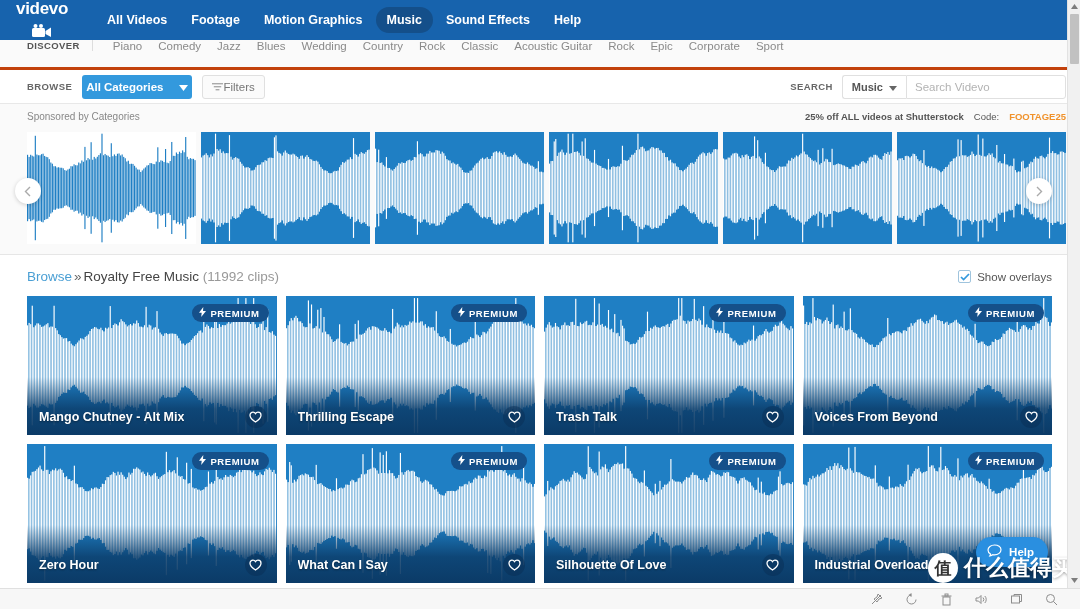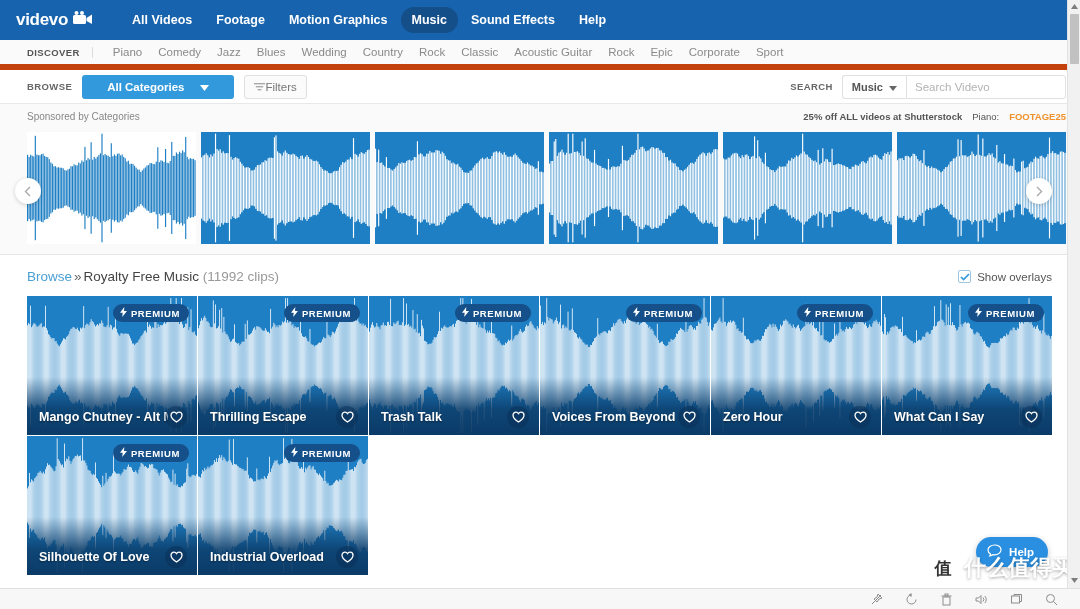"videvo" .logo { flex-direction: none -> column }
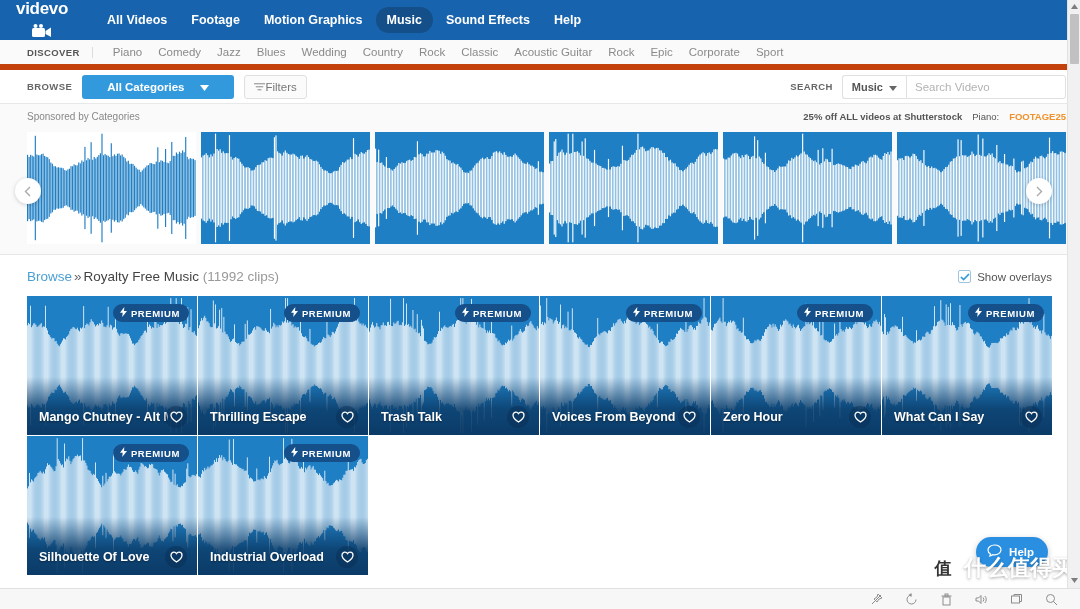"DISCOVER" .discover-row { align-items: center -> flex-start; border-bottom: 6px solid #c2410c -> 3px solid #c2410c }
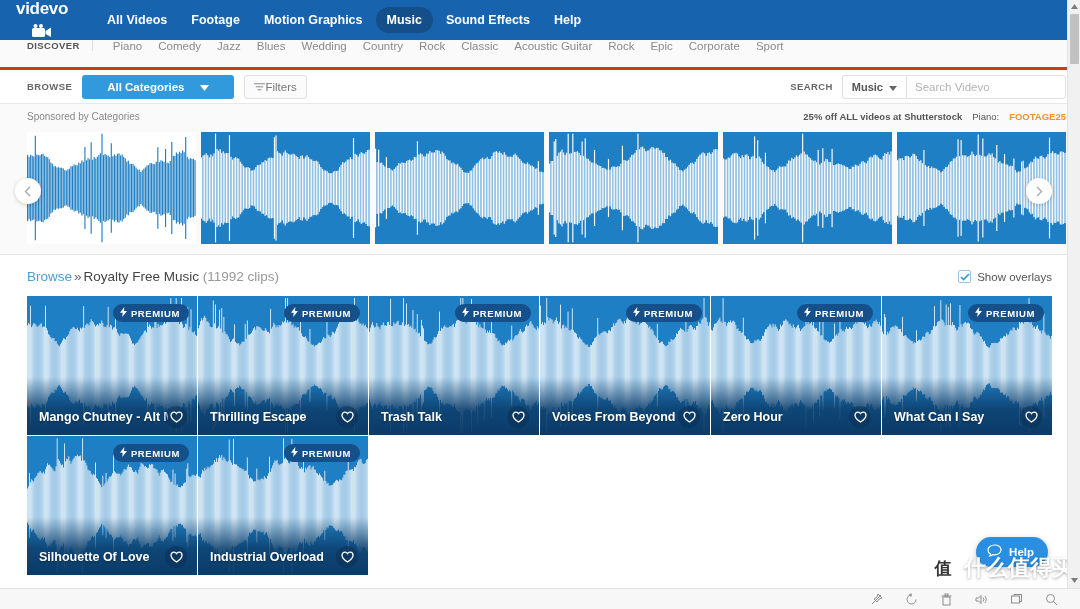"All Categories" .cat-btn { padding: 6px 25px -> 6px 4px }
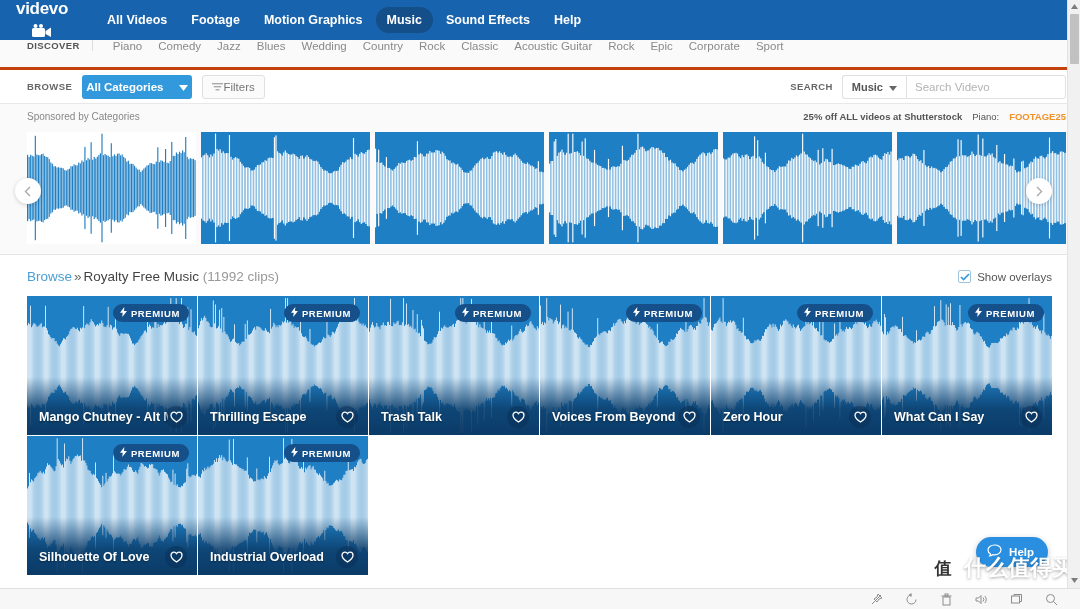"Piano:" span.code-lbl { text: Piano -> Code }
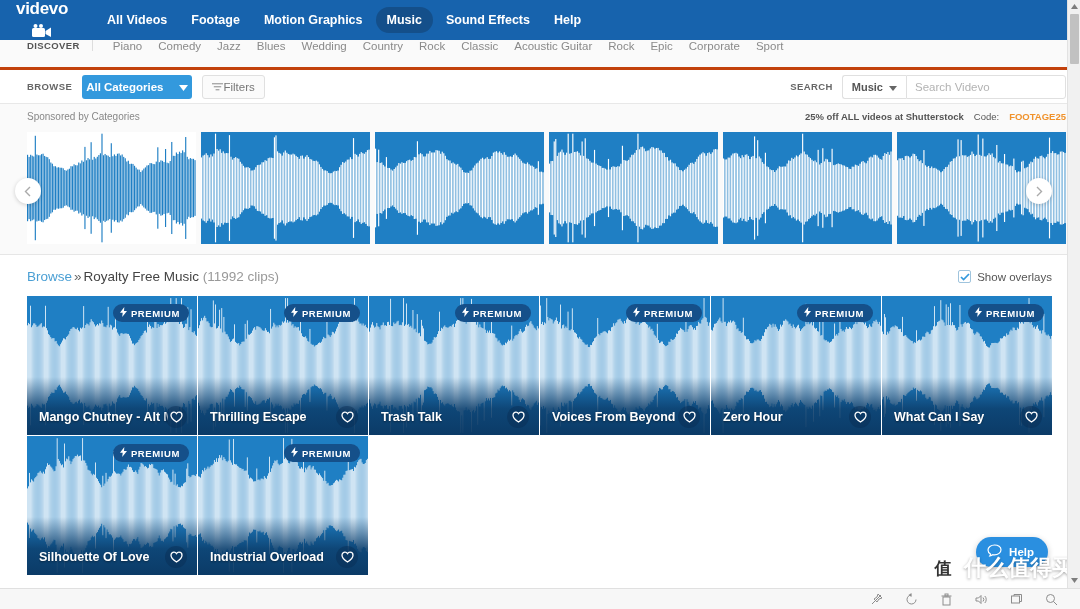"PREMIUM" .grid { gap: 1px -> 9px; grid-template-columns: repeat(6, 1fr) -> repeat(4, 1fr) }
